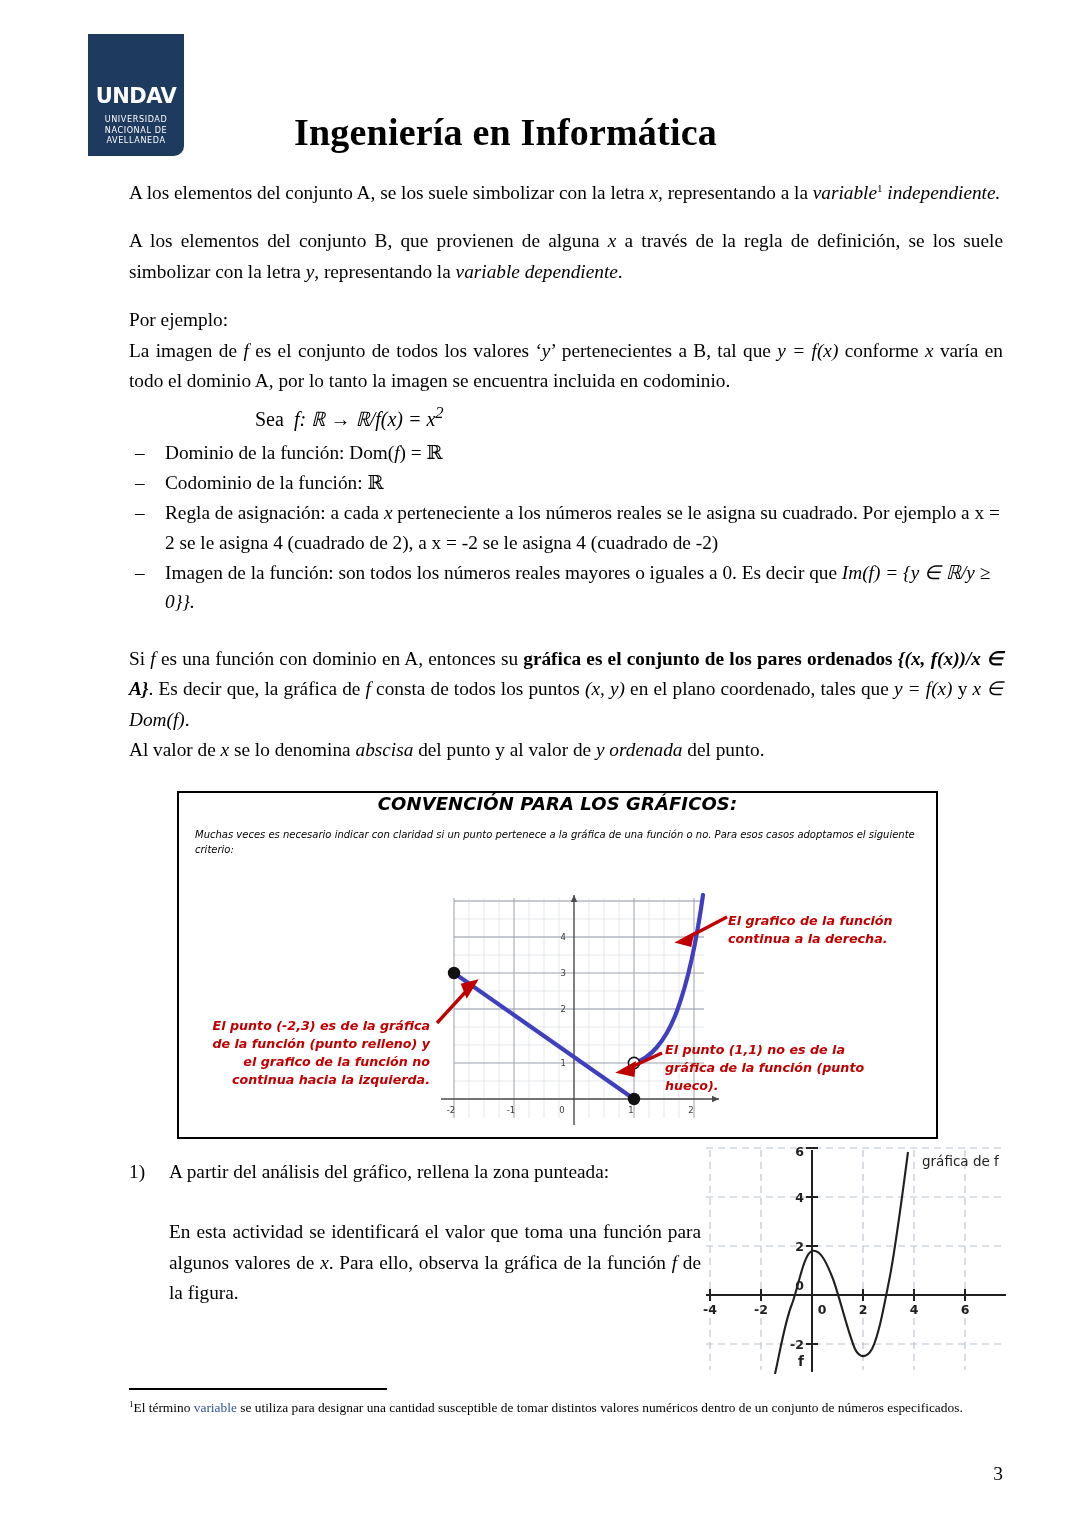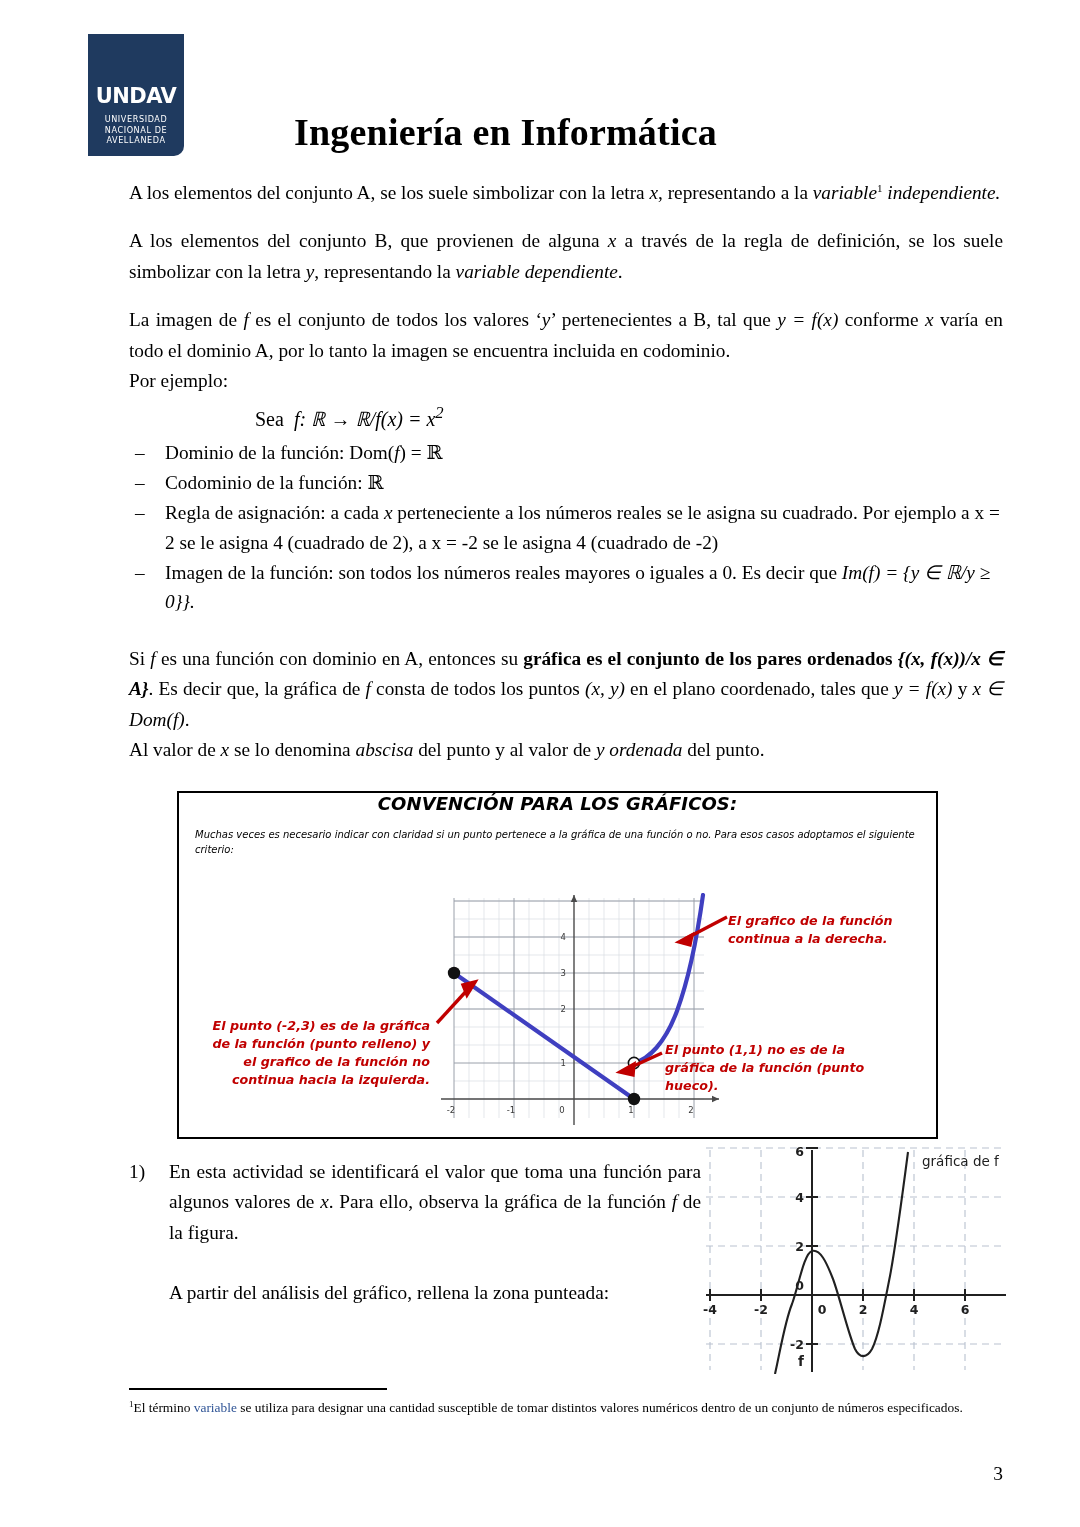"La imagen de f es" p.para { order: before "Por ejemplo:" -> after "Por ejemplo:" }
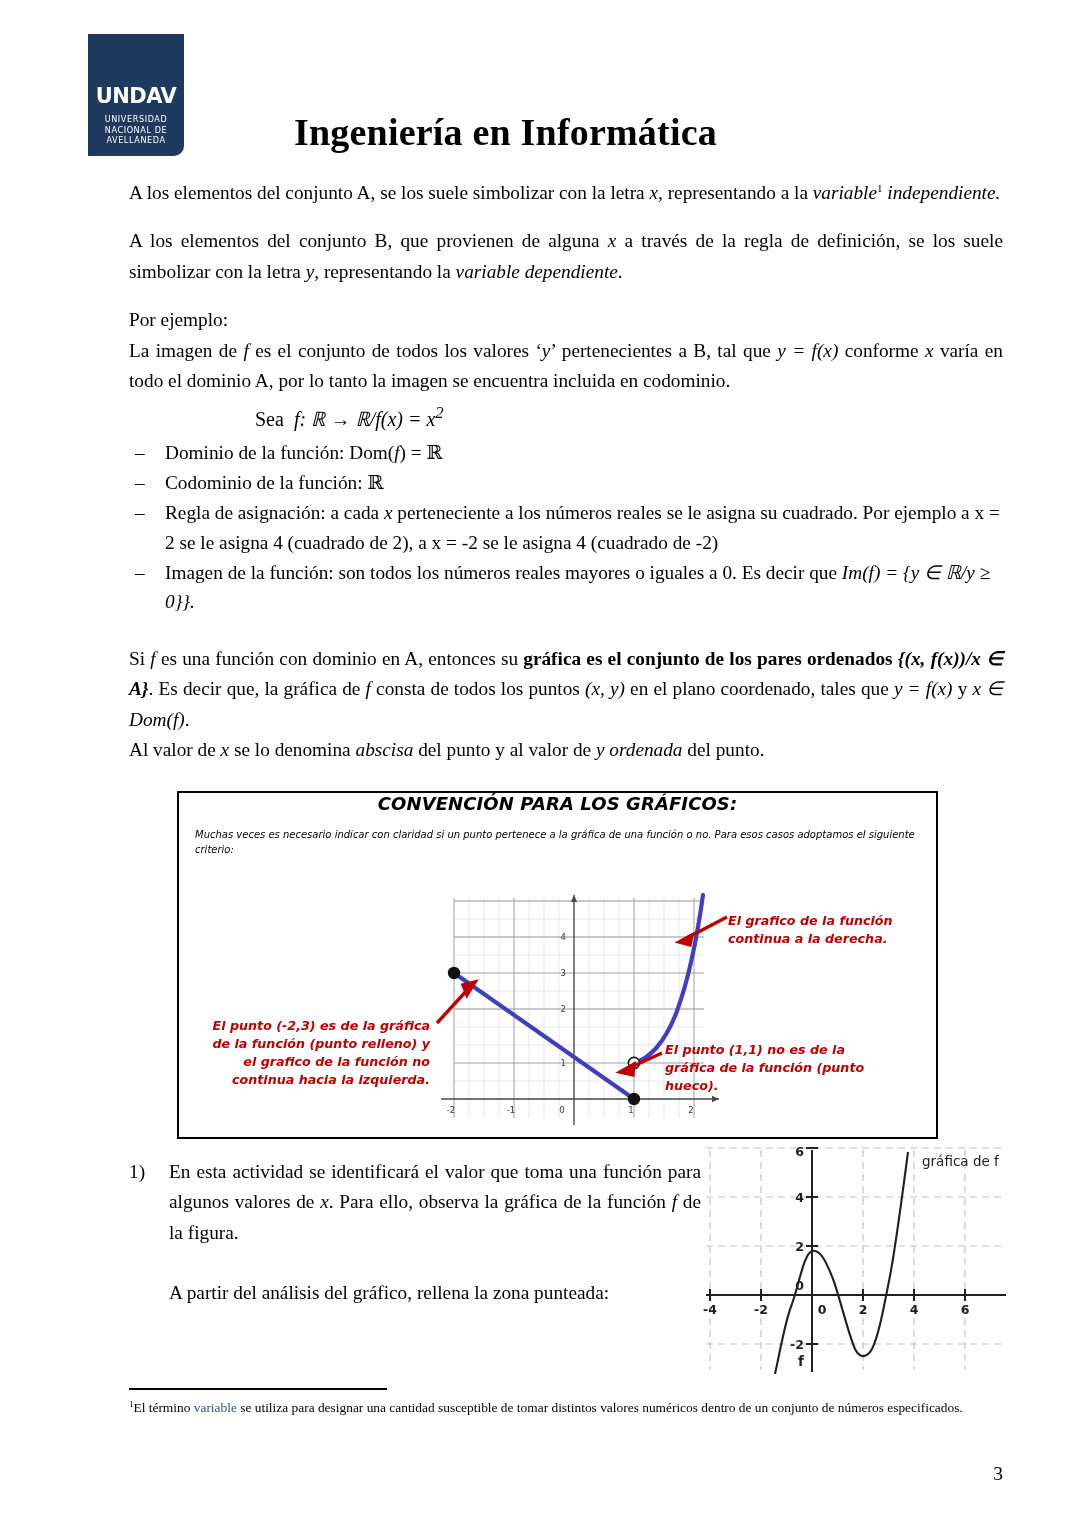"En esta actividad se identificará" p { order: before "A partir del análisis del" -> after "A partir del análisis del" }
